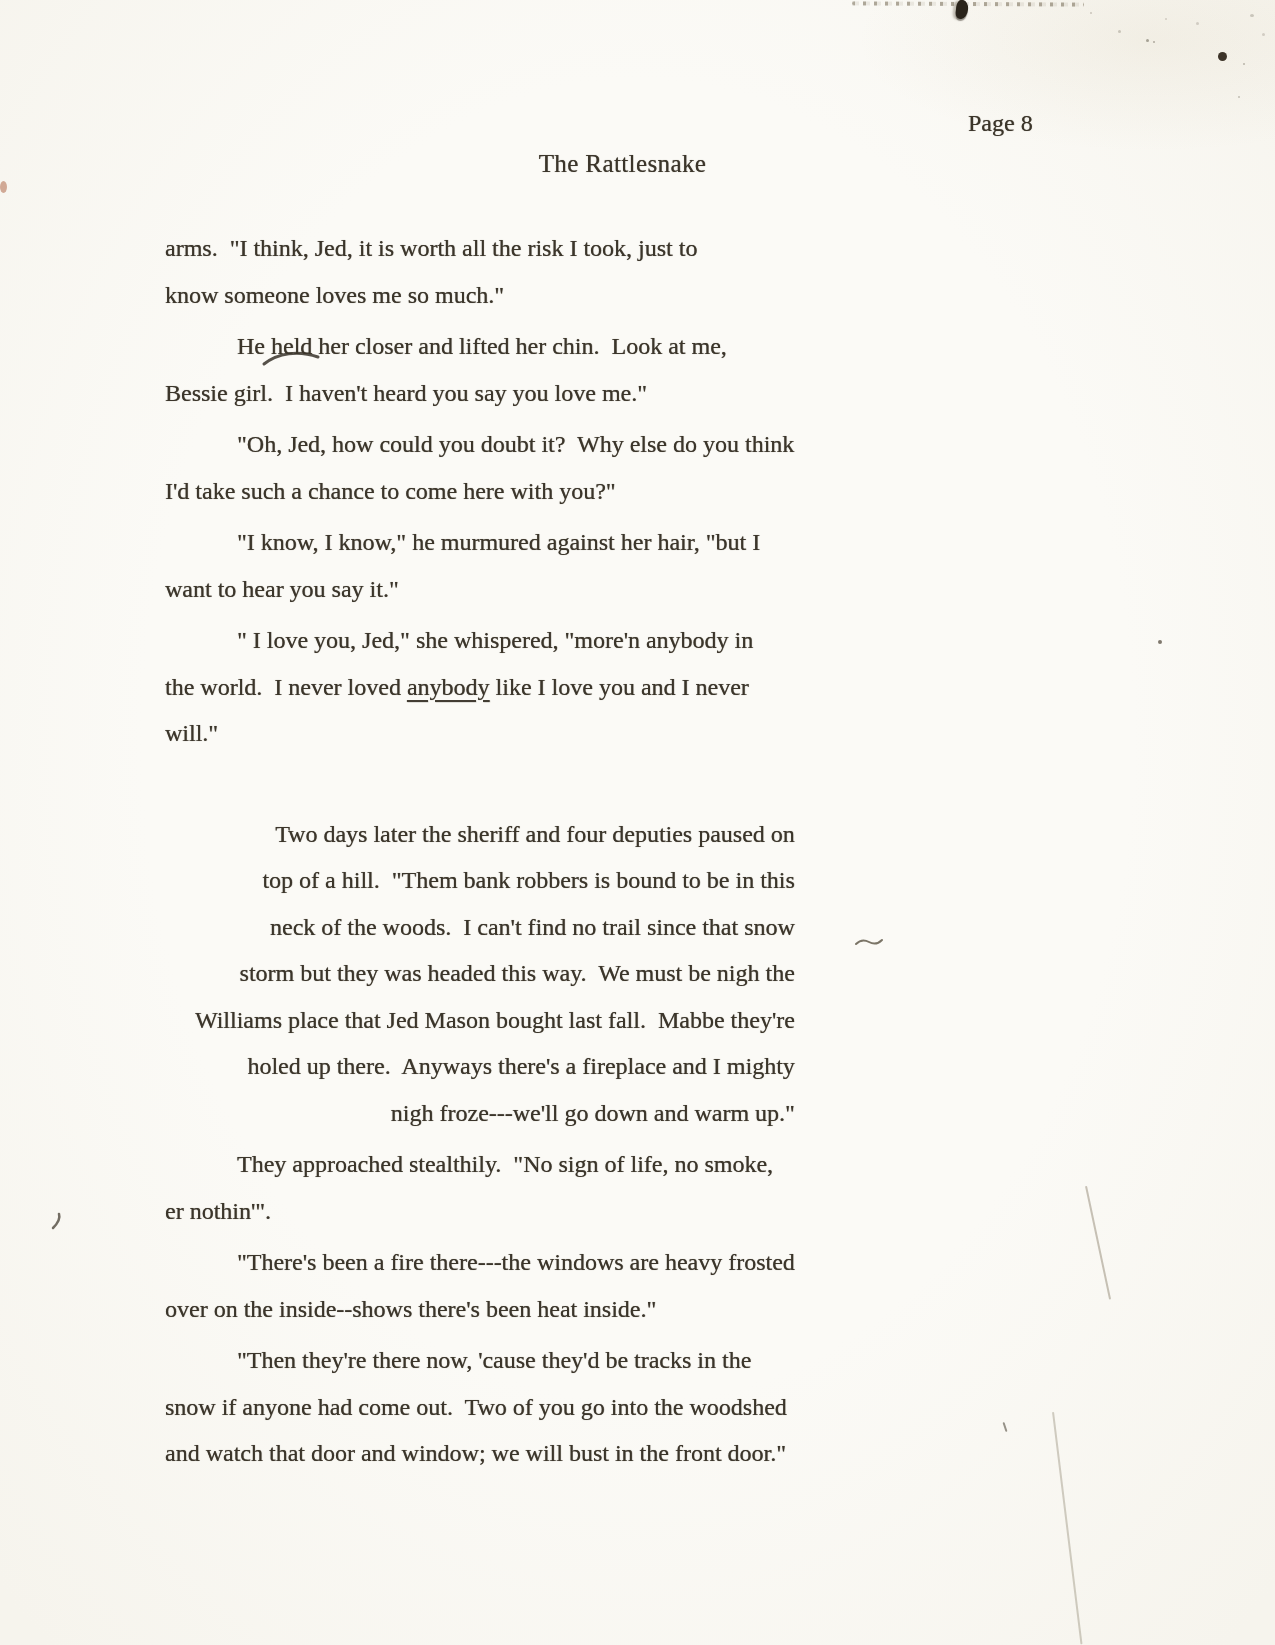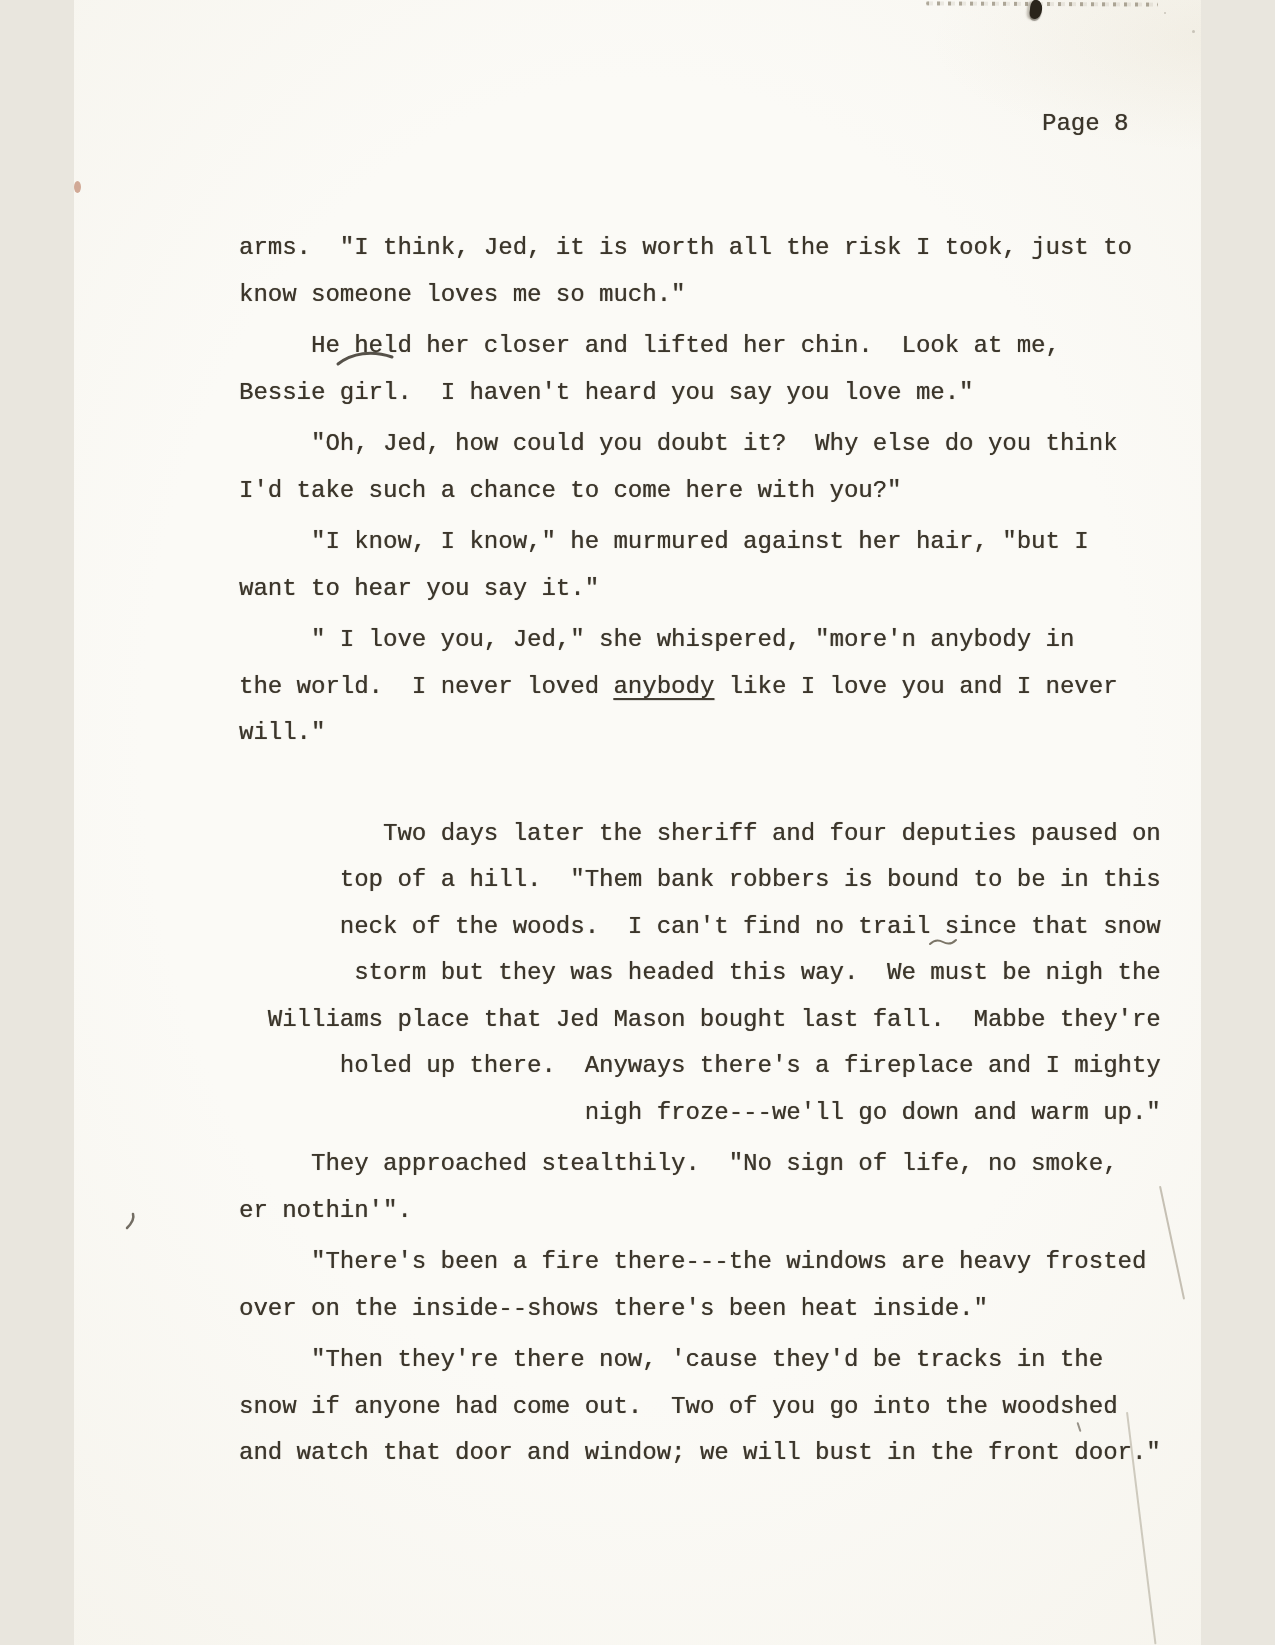"Page 8" .page { font-family: Liberation Mono, monospace -> Liberation Serif, serif; width: 1127px -> 1275px }
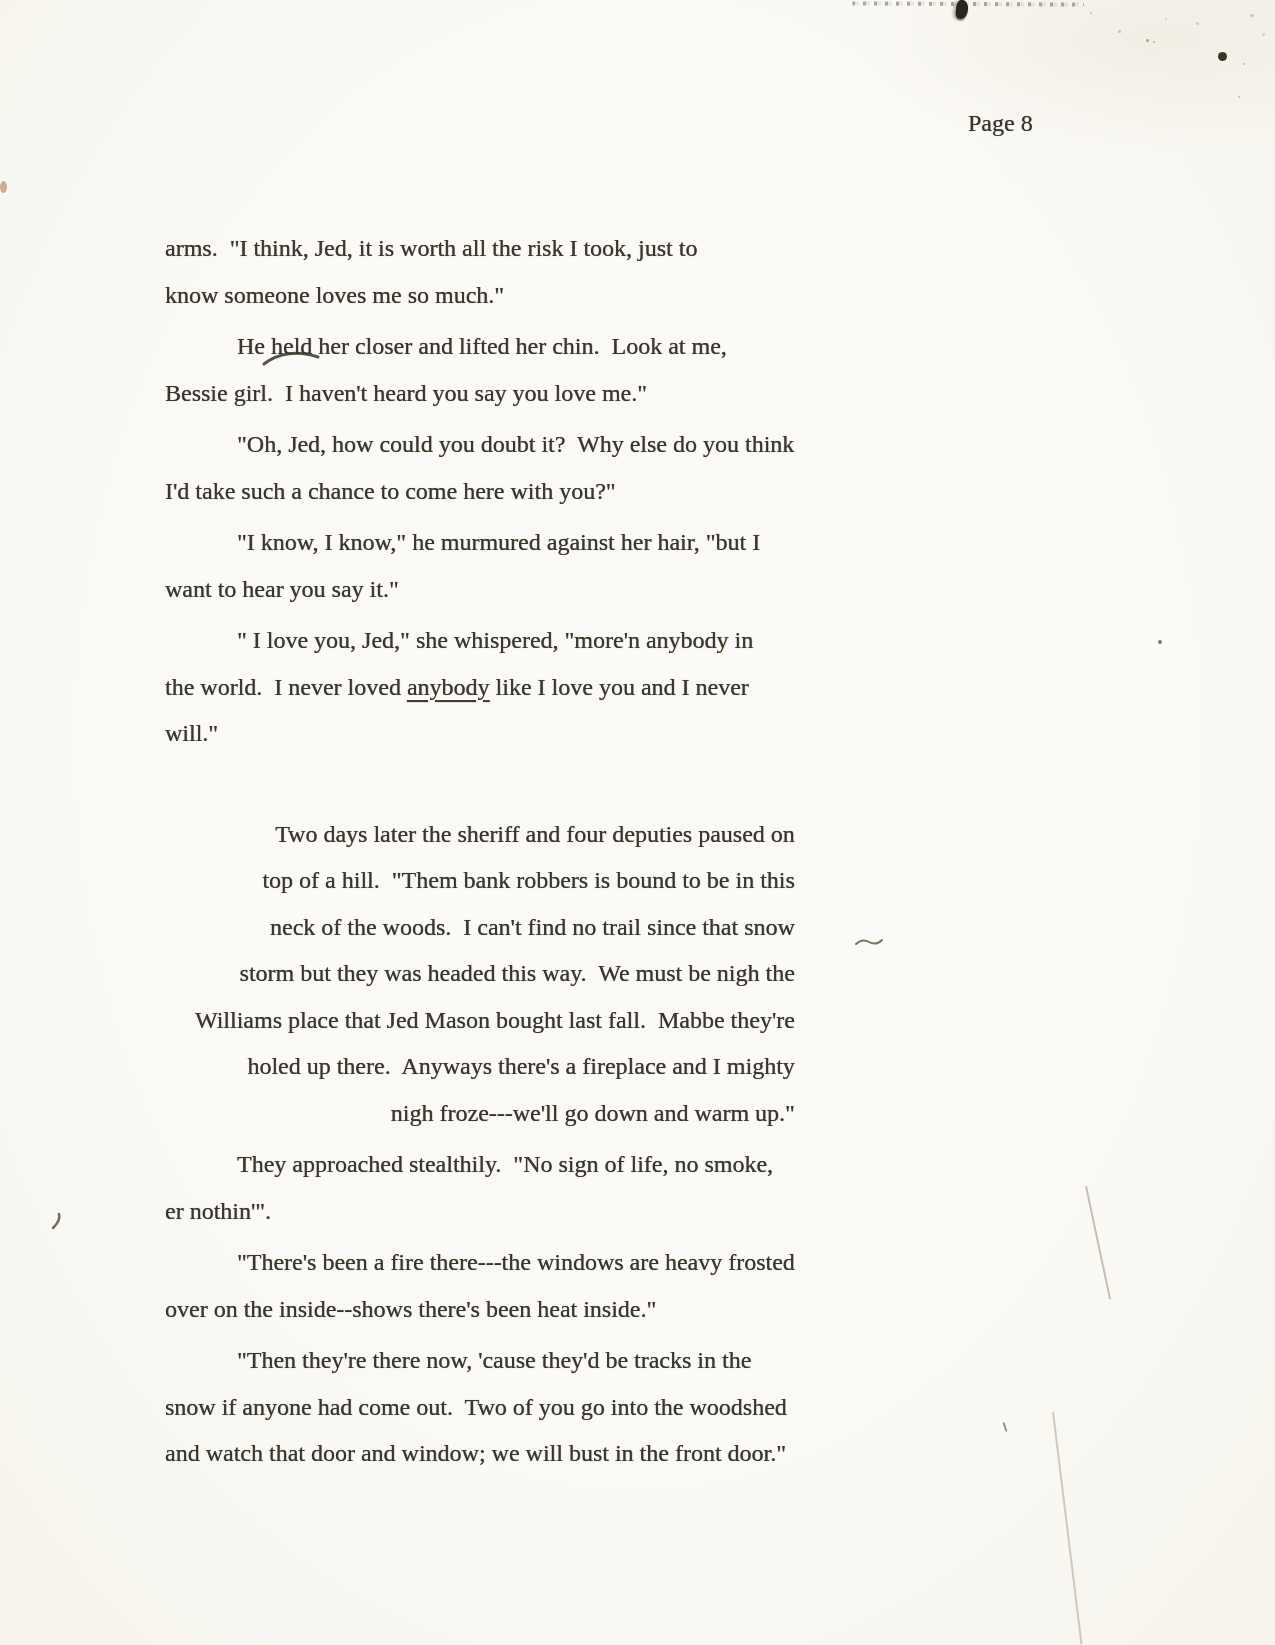"The Rattlesnake" div.doc-title { html: none -> <div>The Rattlesnake</div> }
